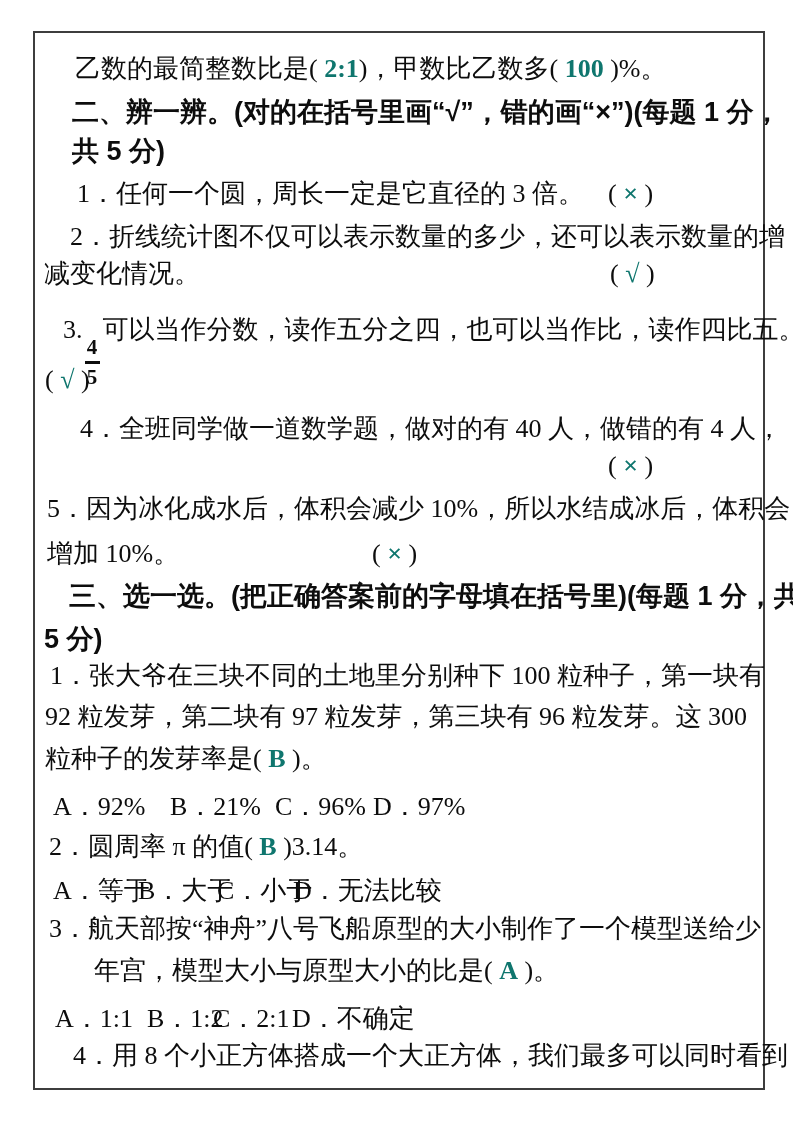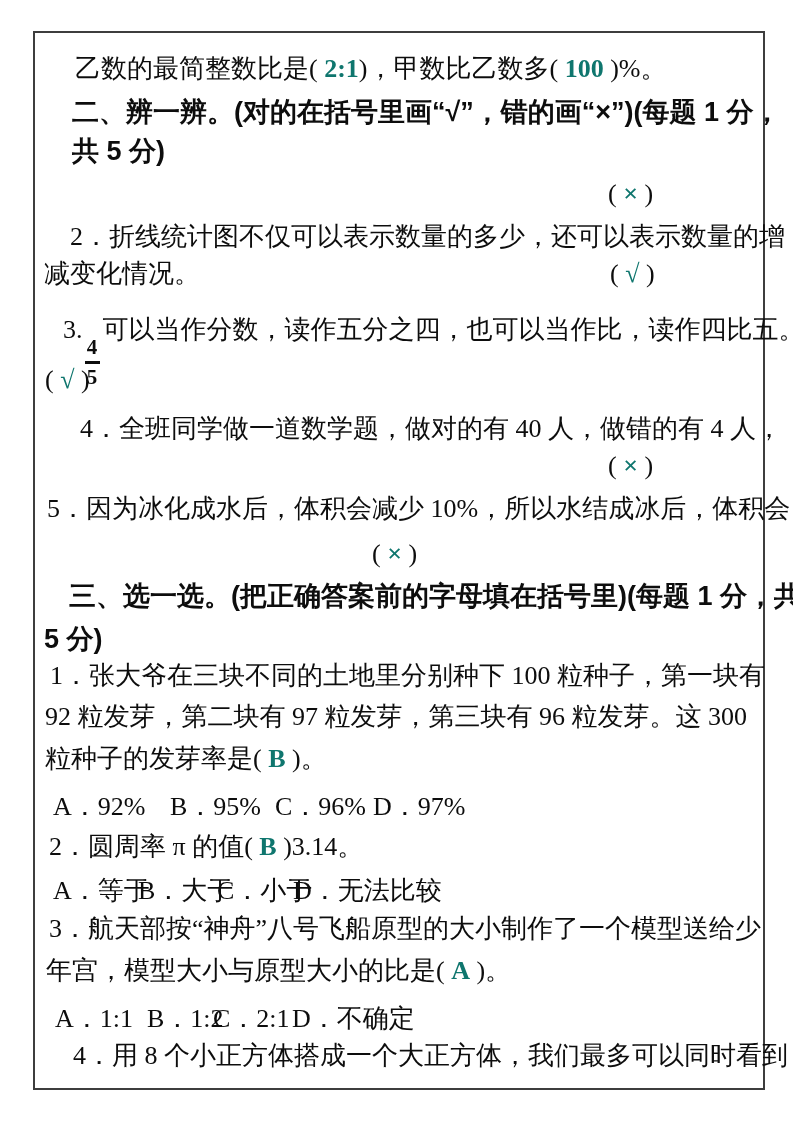"1．任何一个圆，周长一定是它直径的 3 倍。" span { html: none -> <span>1．任何一个圆，周长一定是它直径的 3 倍。</span> }
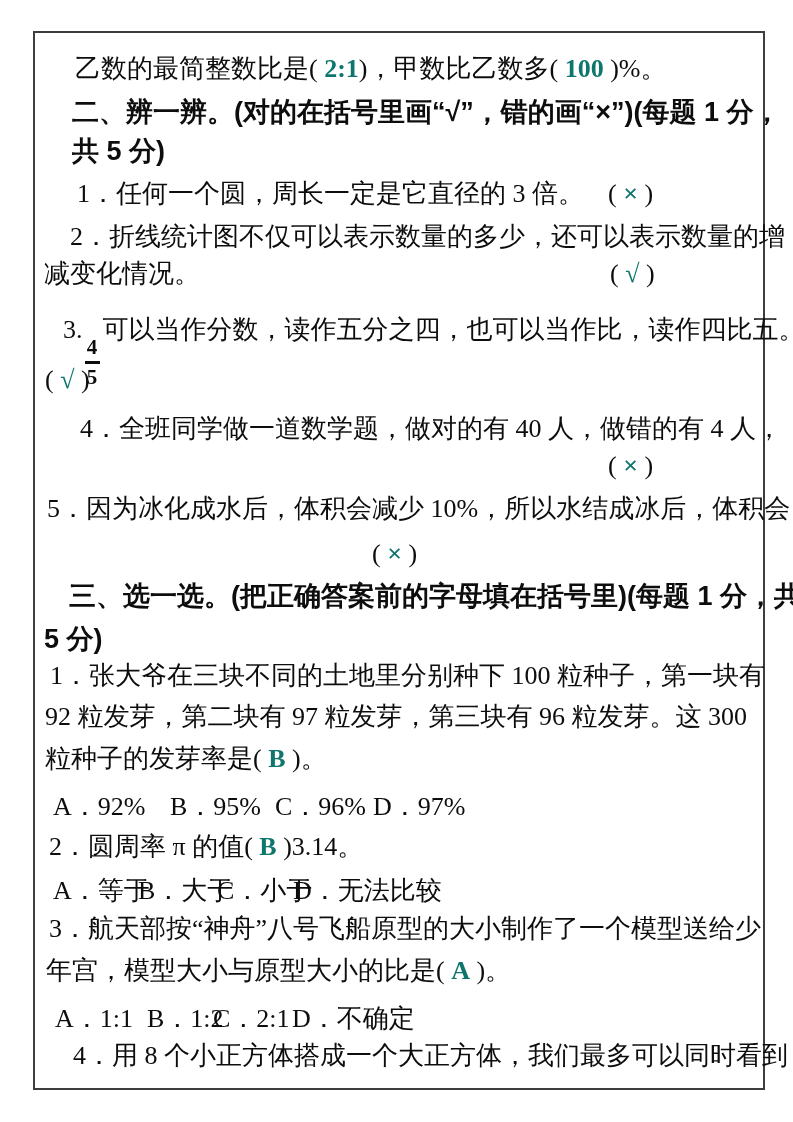"增加 10%。" span { html: none -> <span>增加 10%。</span> }
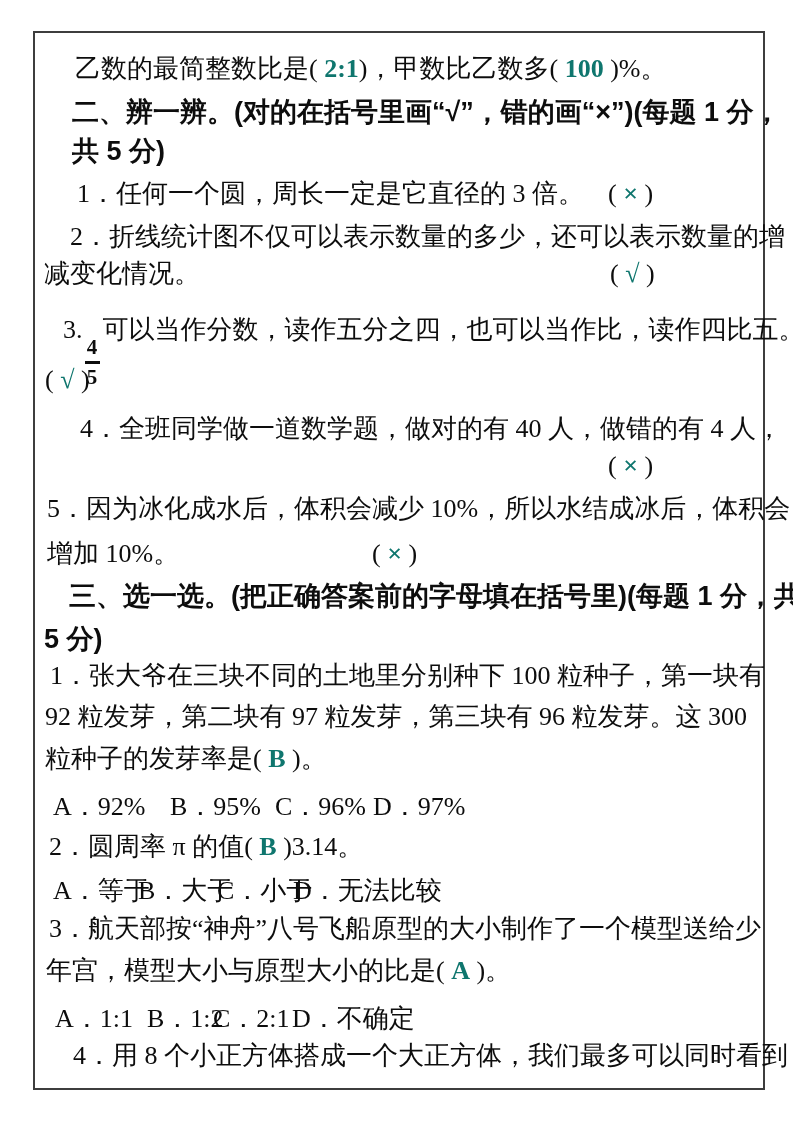"B．95%" span.opt { text: 95% -> 21% }
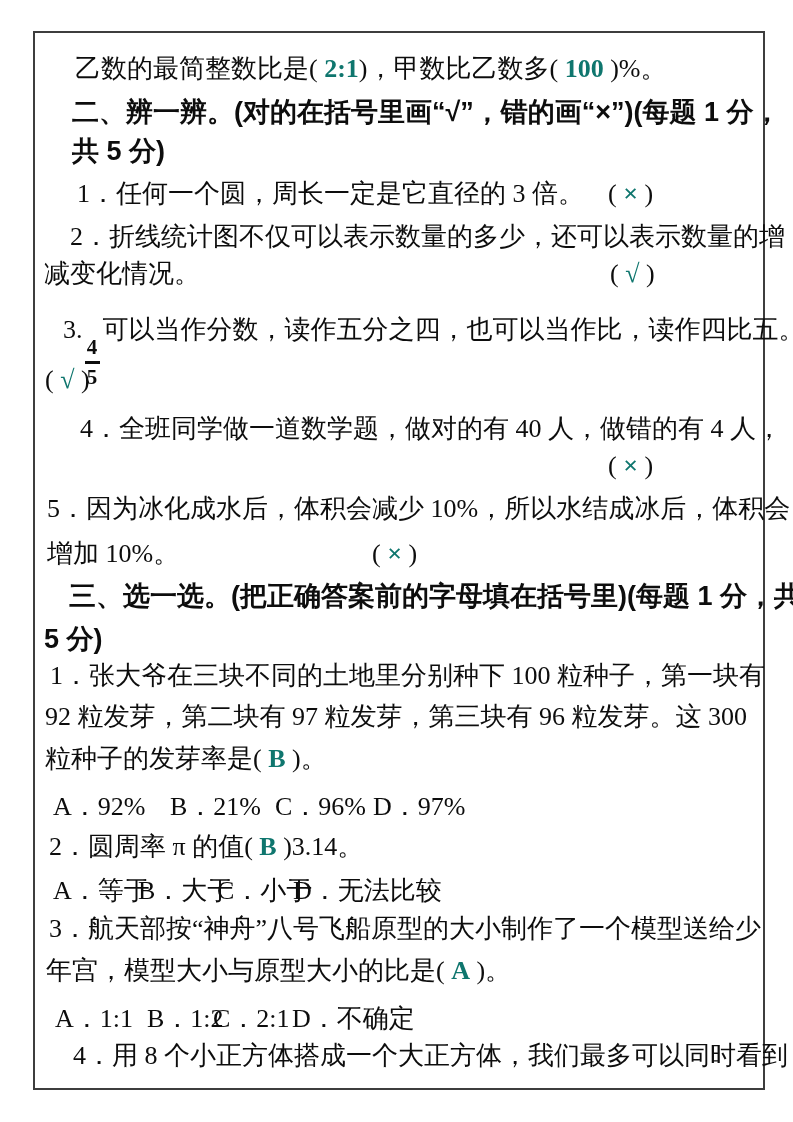"年宫，模型大小与原型大小的比是( A )。" div.ln { margin-left: none -> 48px }
